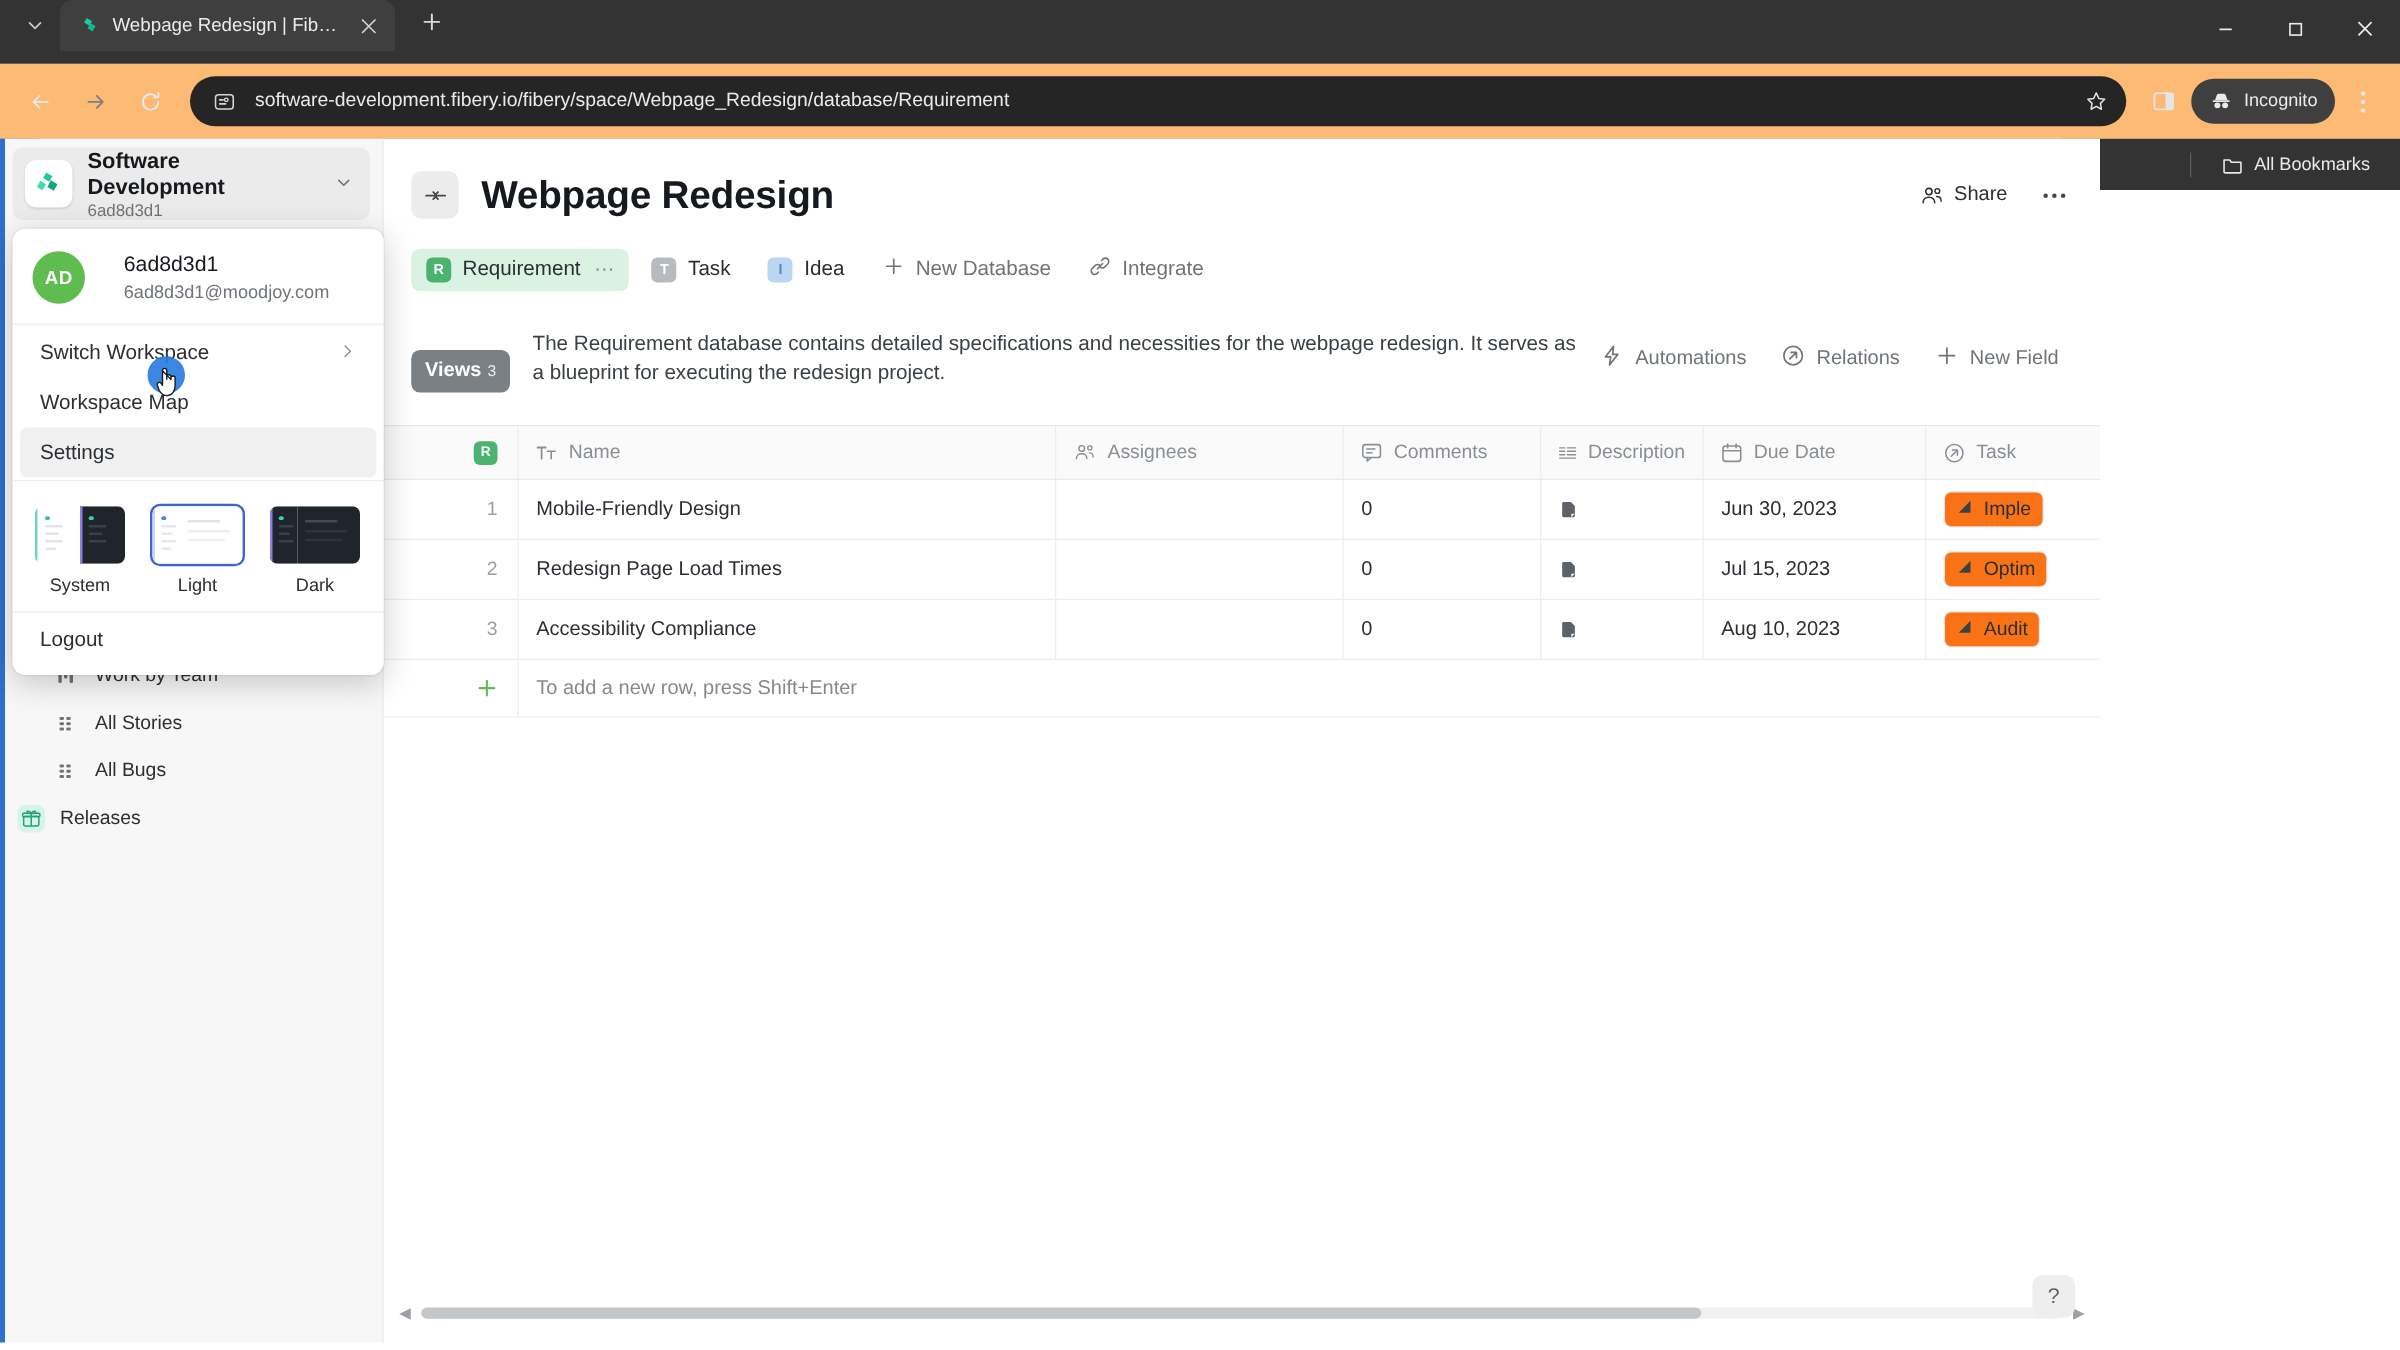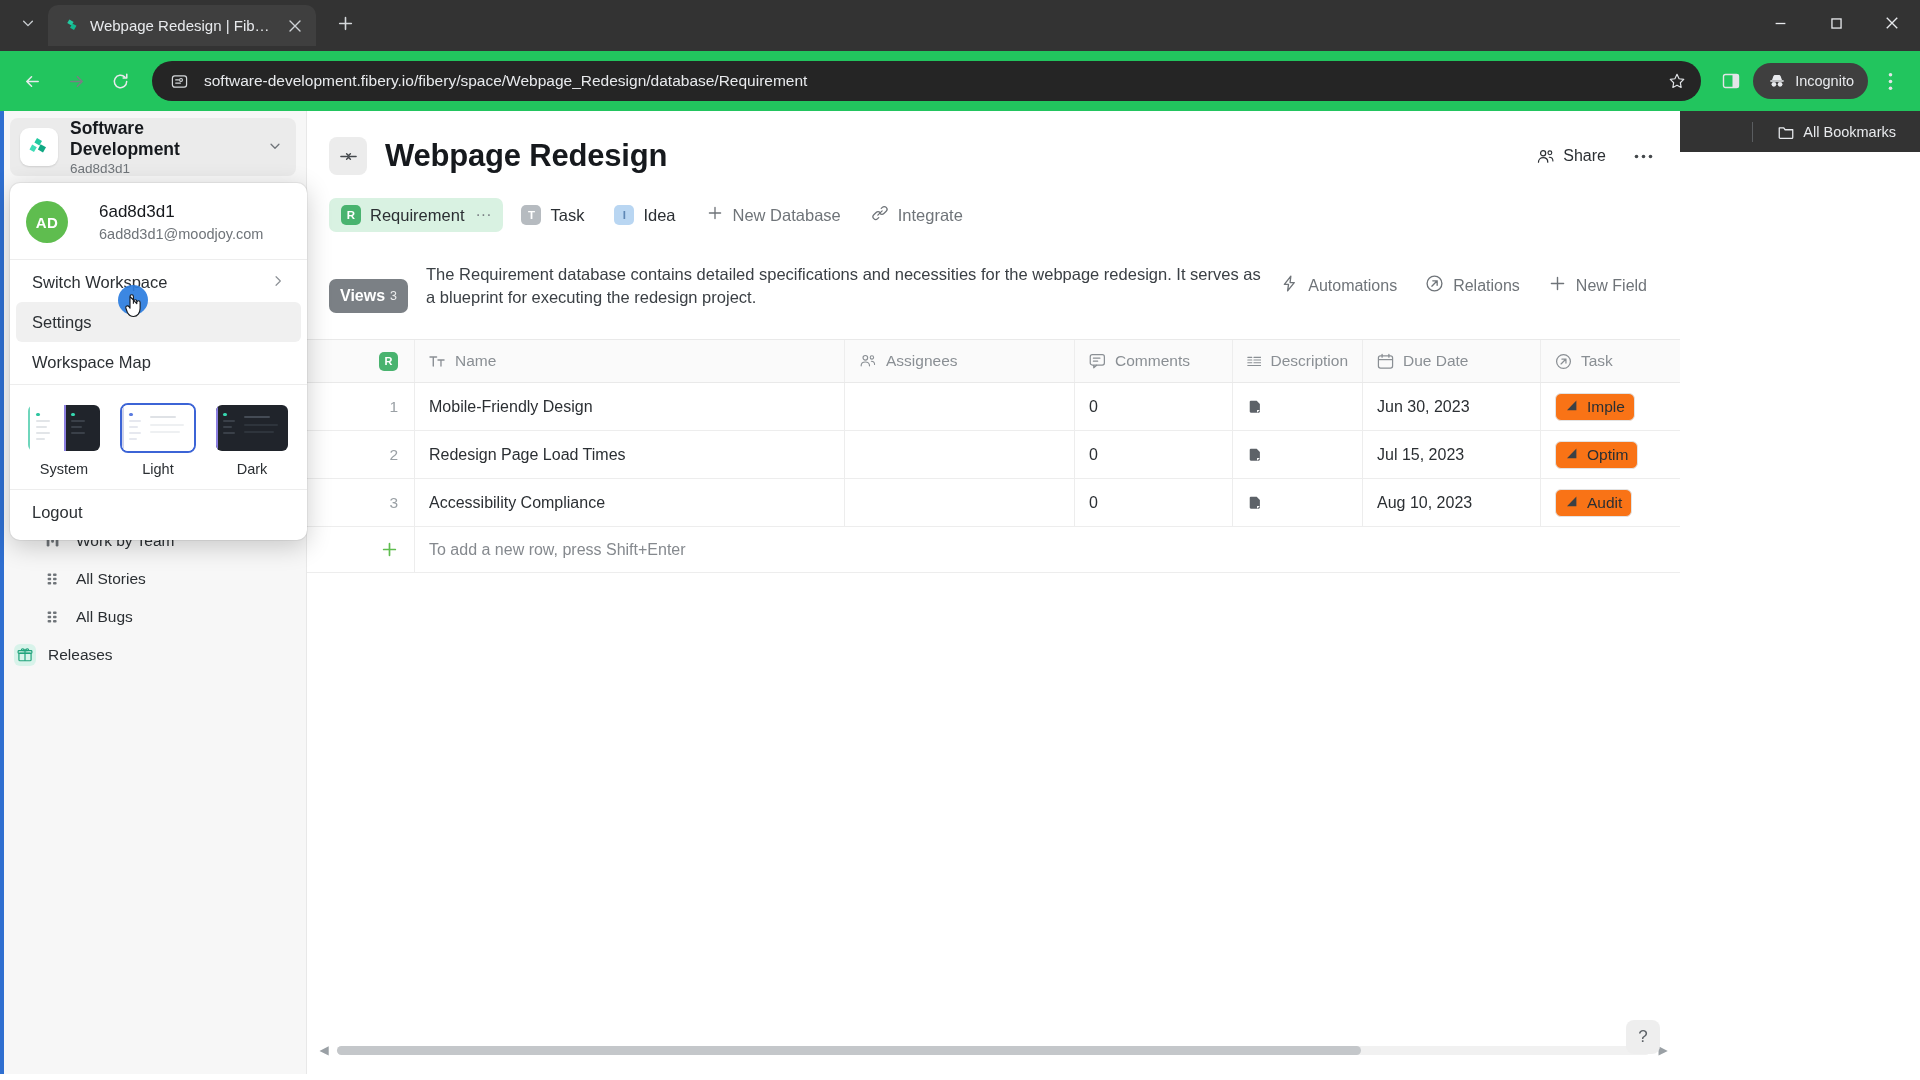"Webpage Redesign | Fibery" .tabstrip { align-items: center -> flex-start }
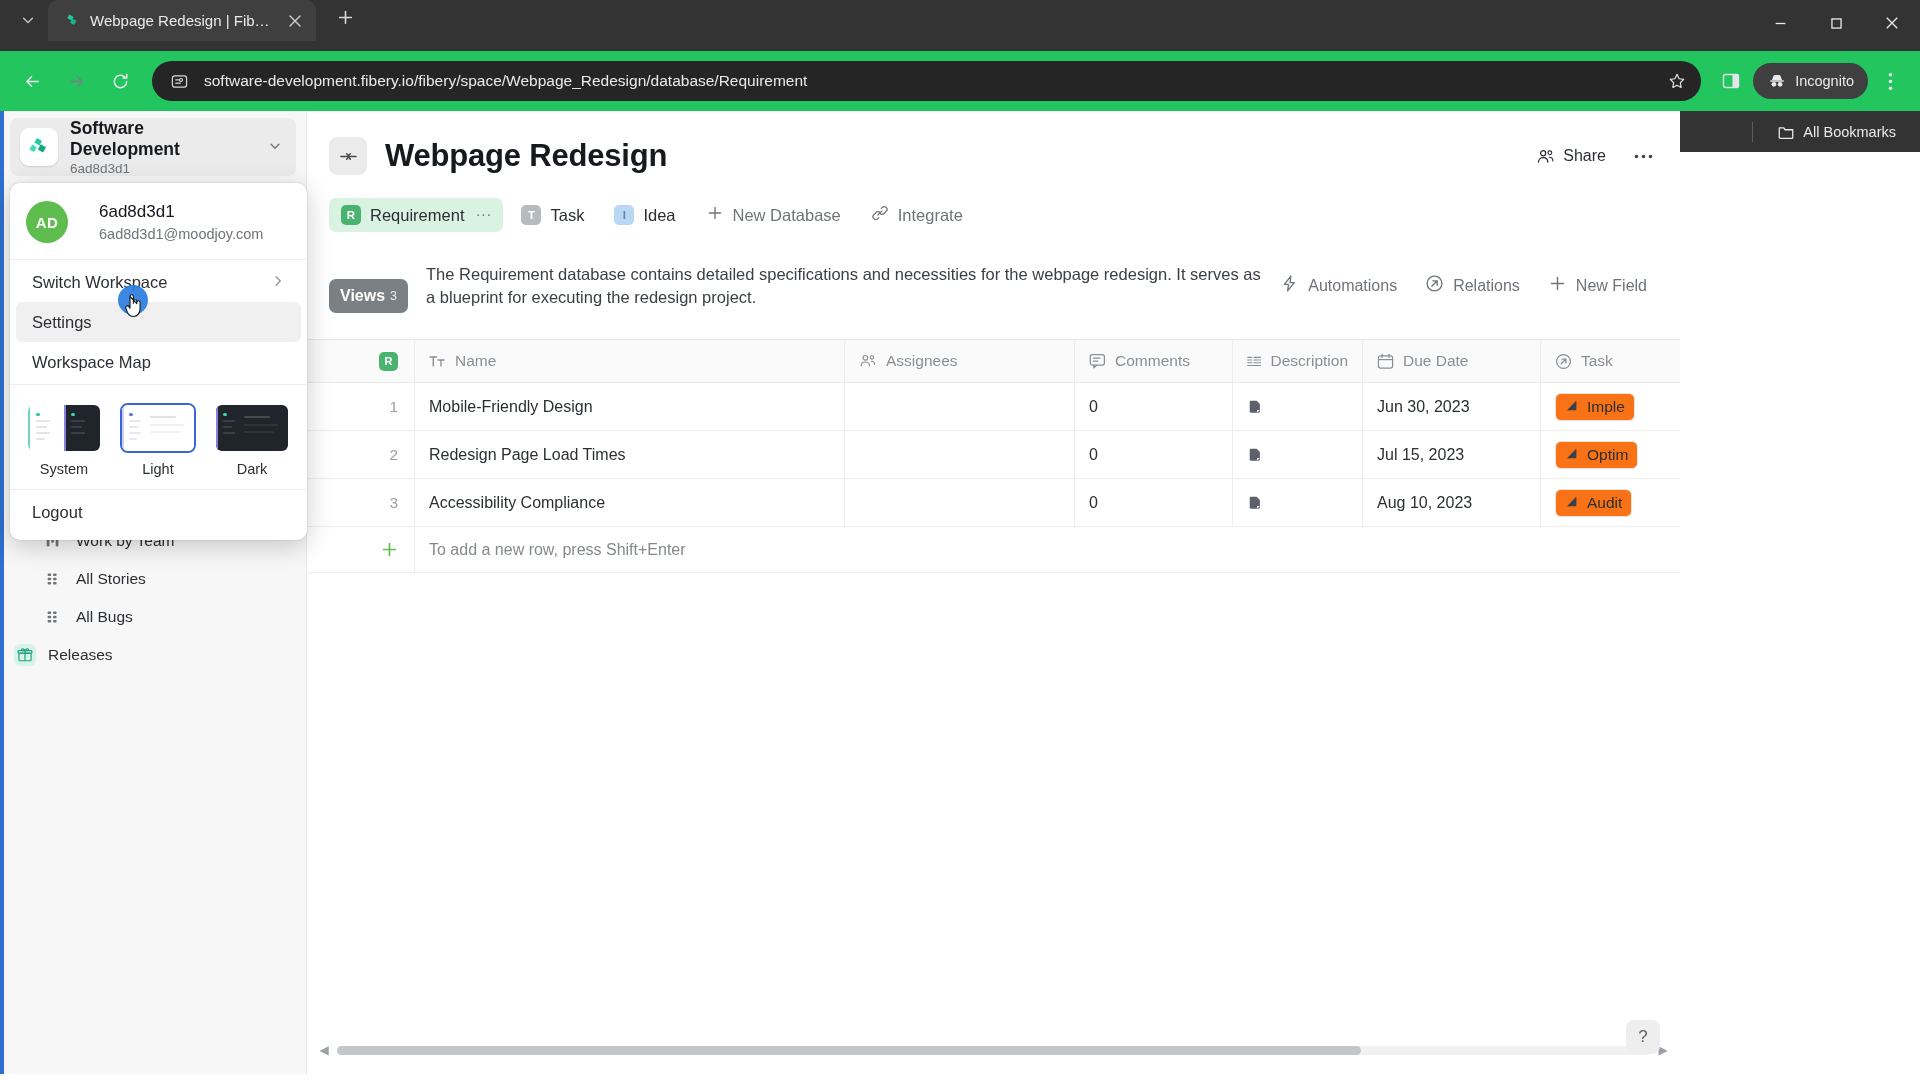"software-development.fibery.io/fibery/sp" .navbar { background: #22c55e -> #fdba74 }
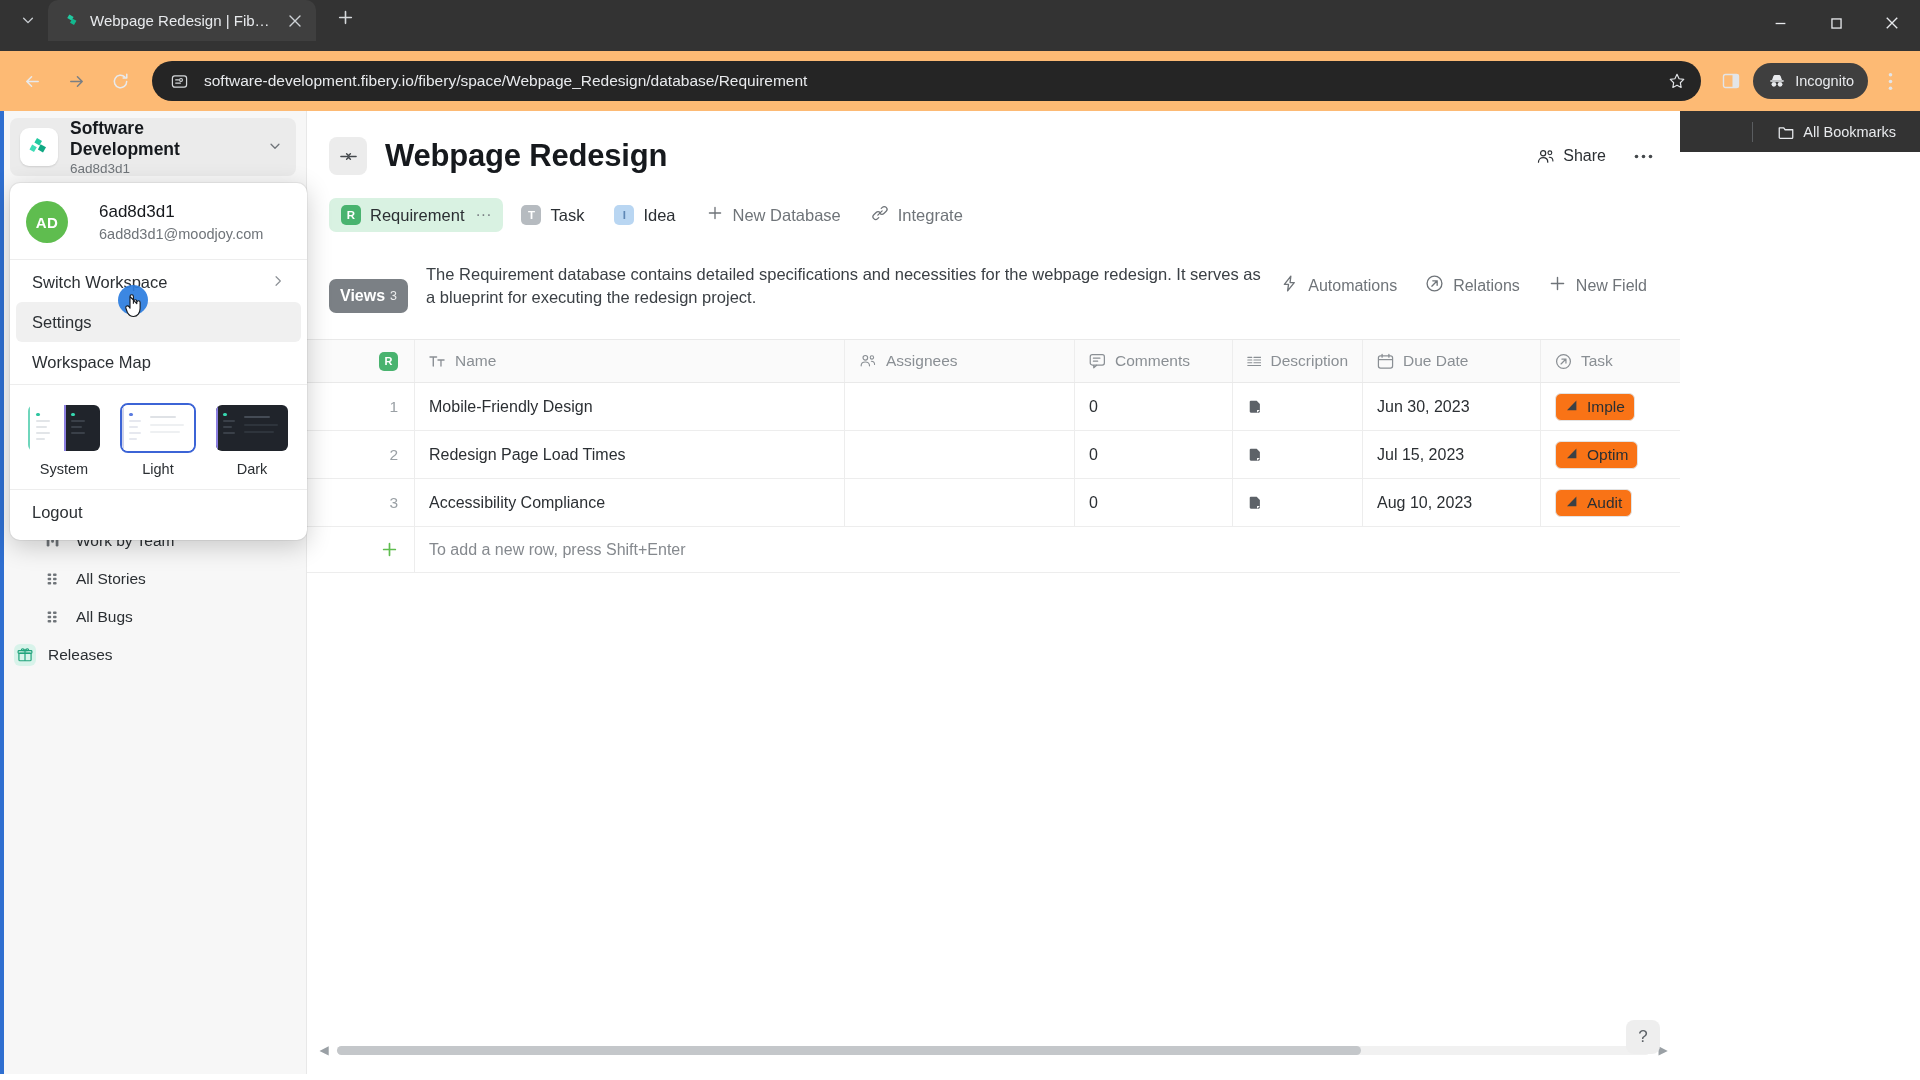"Settings" div.menu-item { order: before "Workspace Map" -> after "Workspace Map" }
